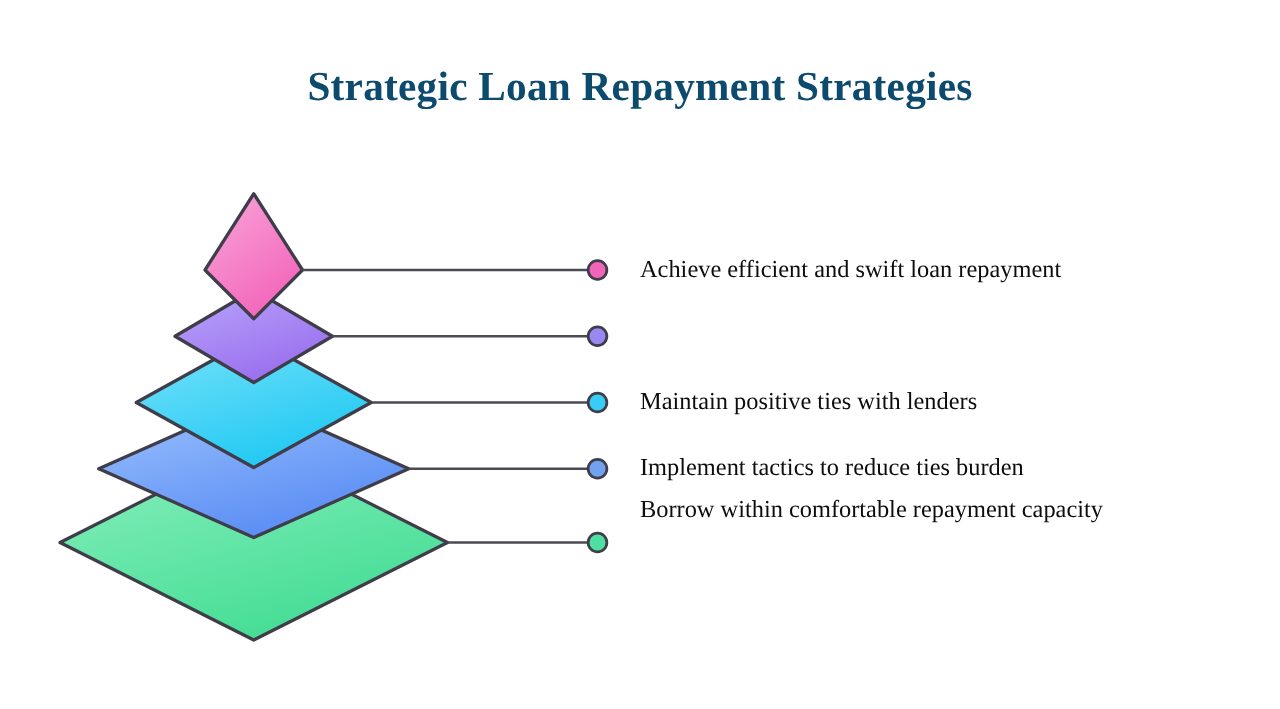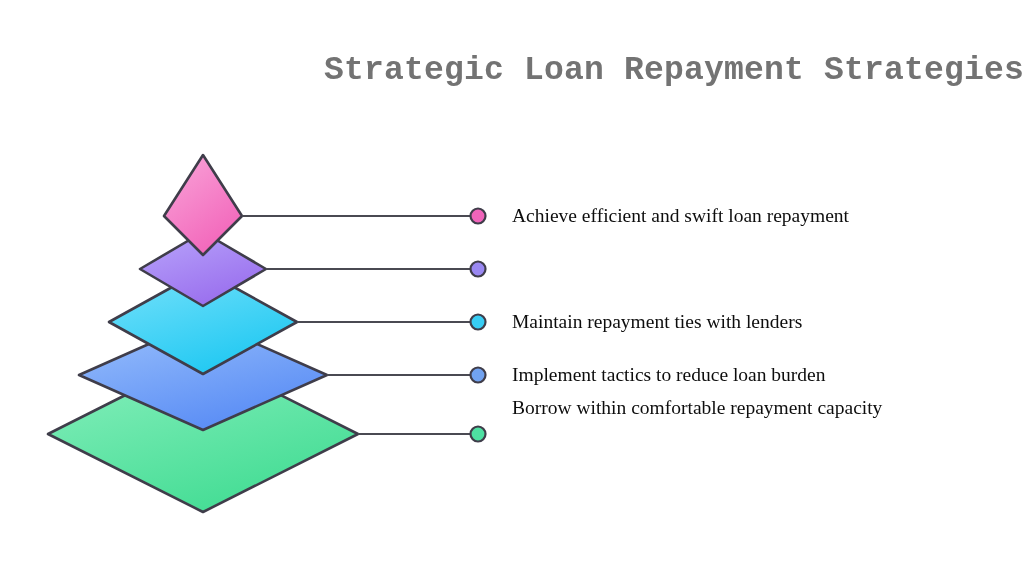"Strategic Loan Repayment Strategies" #page-title { color: #737373 -> #0c4a6e; font-family: Liberation Mono, monospace -> Liberation Serif, serif; text-align: right -> center }
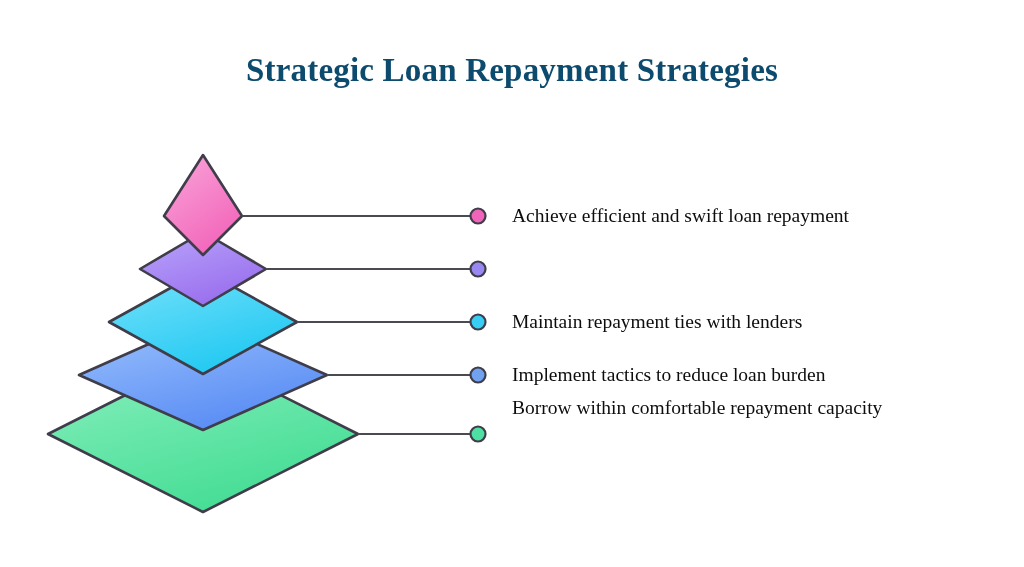"Maintain repayment ties with lenders" div.row-label { text: repayment -> positive }
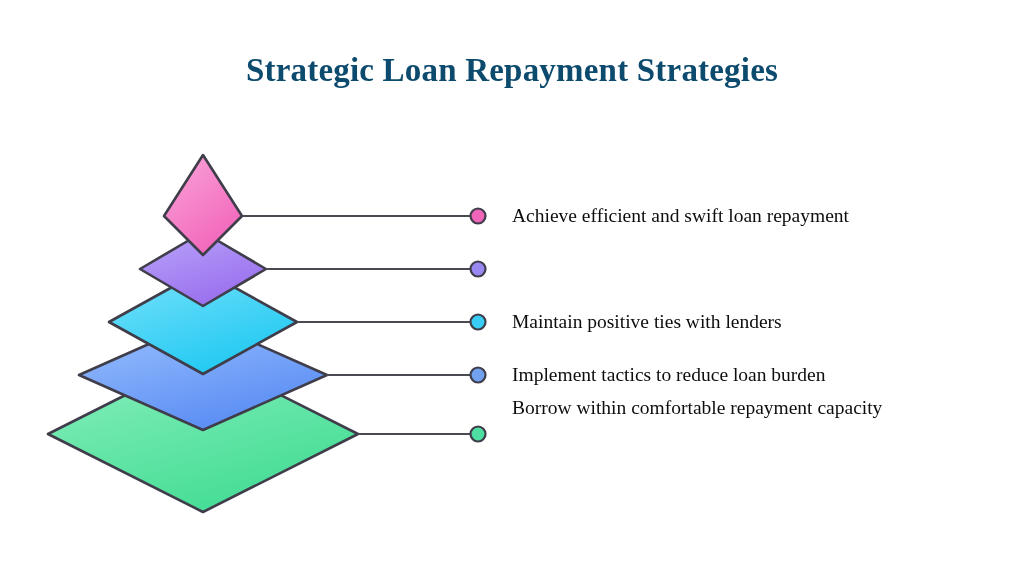"Implement tactics to reduce loan" div.row-label { text: loan -> ties }
